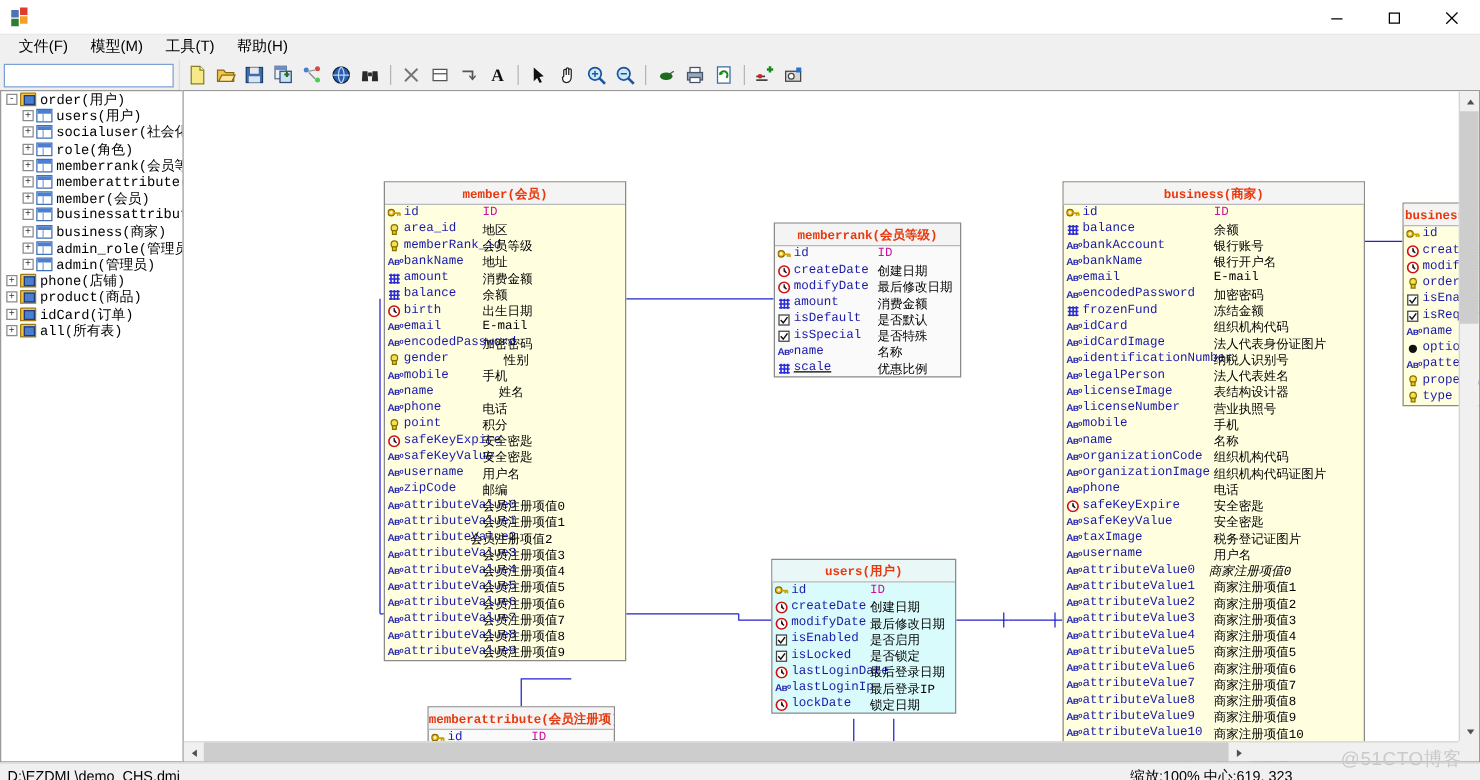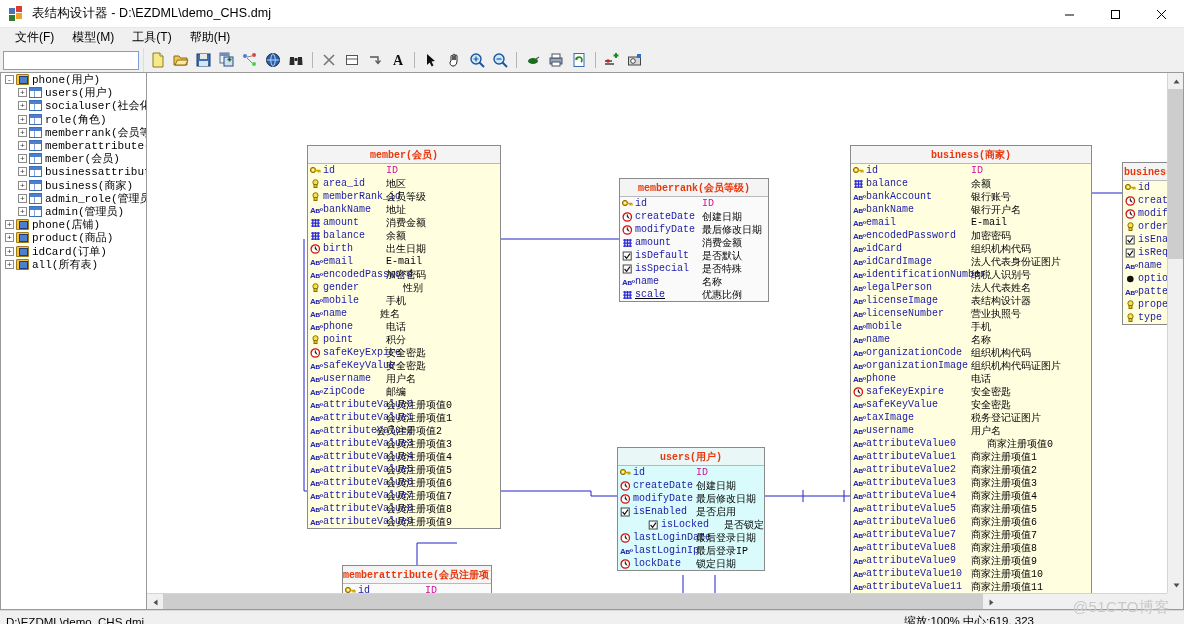"表结构设计器 - D:\EZDML\demo_CHS.dmj" div { html: <div>表结构设计器 - D:\EZDML\demo_CHS.dmj</div> -> none }
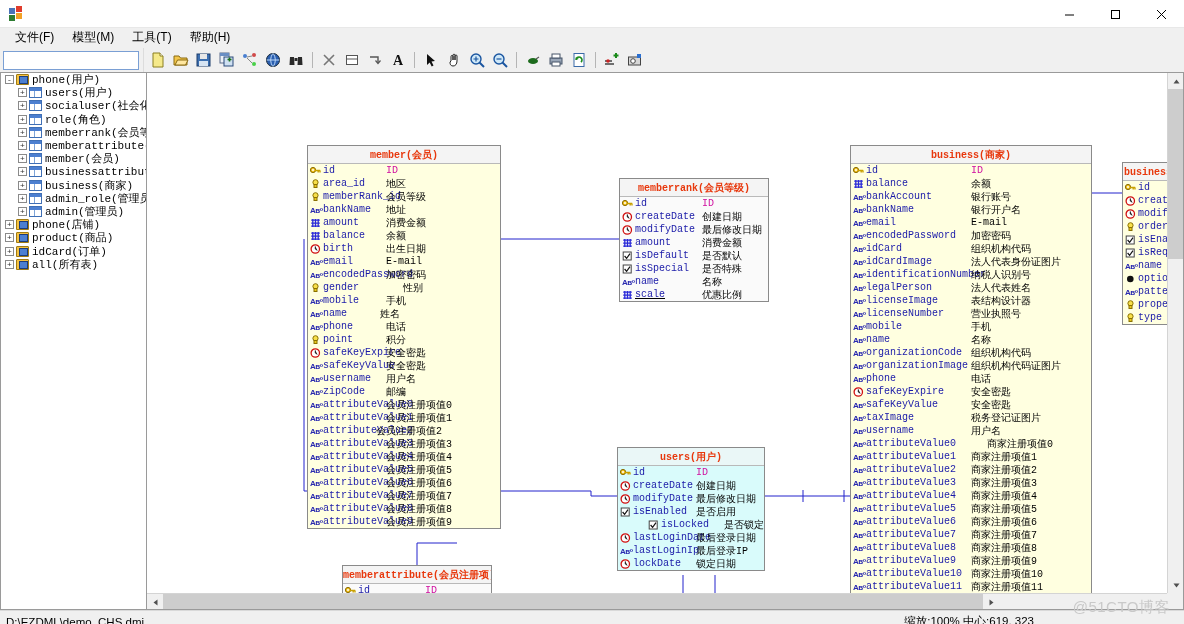"phone(用户)" span.tlabel { text: phone -> order }
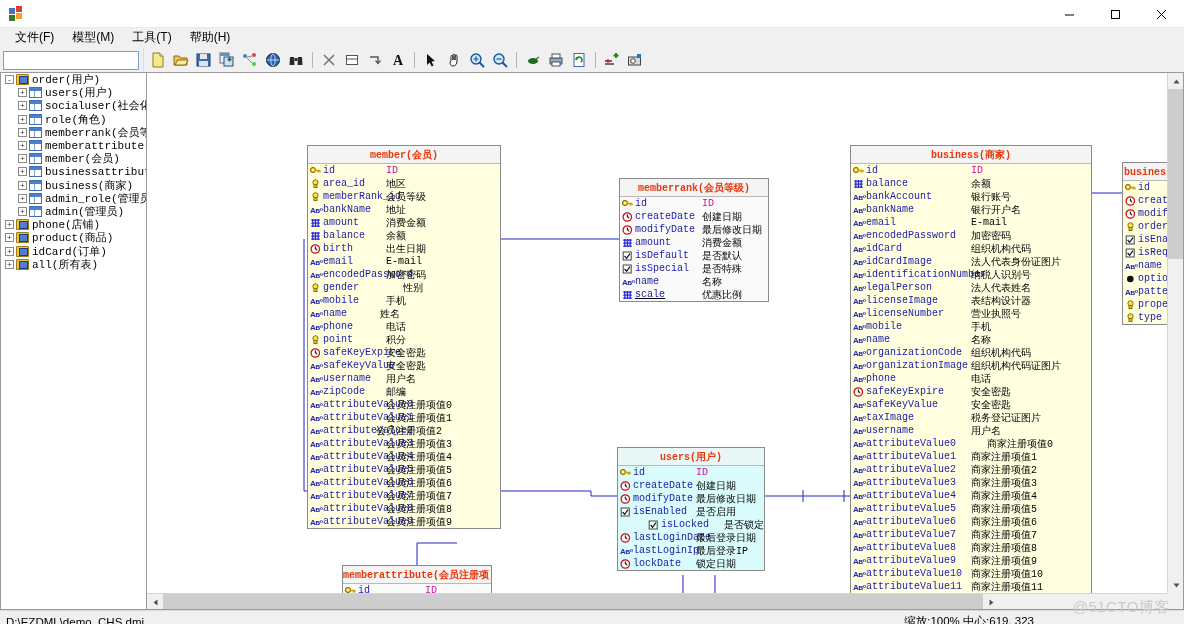"frozenFund" div.errow { html: none -> <div> <span> <span> <svg> <g> <path></path> </g> <g> <path></path> </g> </svg> </span> <span>frozenFund</span> </span> <span>冻结金额</span> </div> }
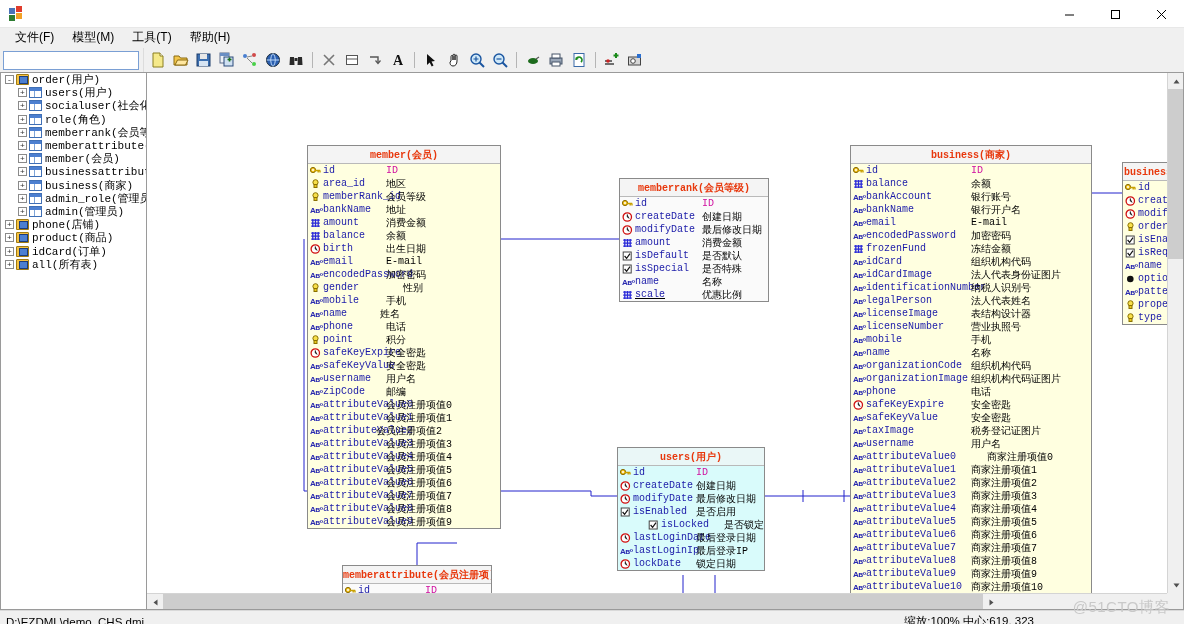"姓名" span.erdesc { left: 72px -> 91px }
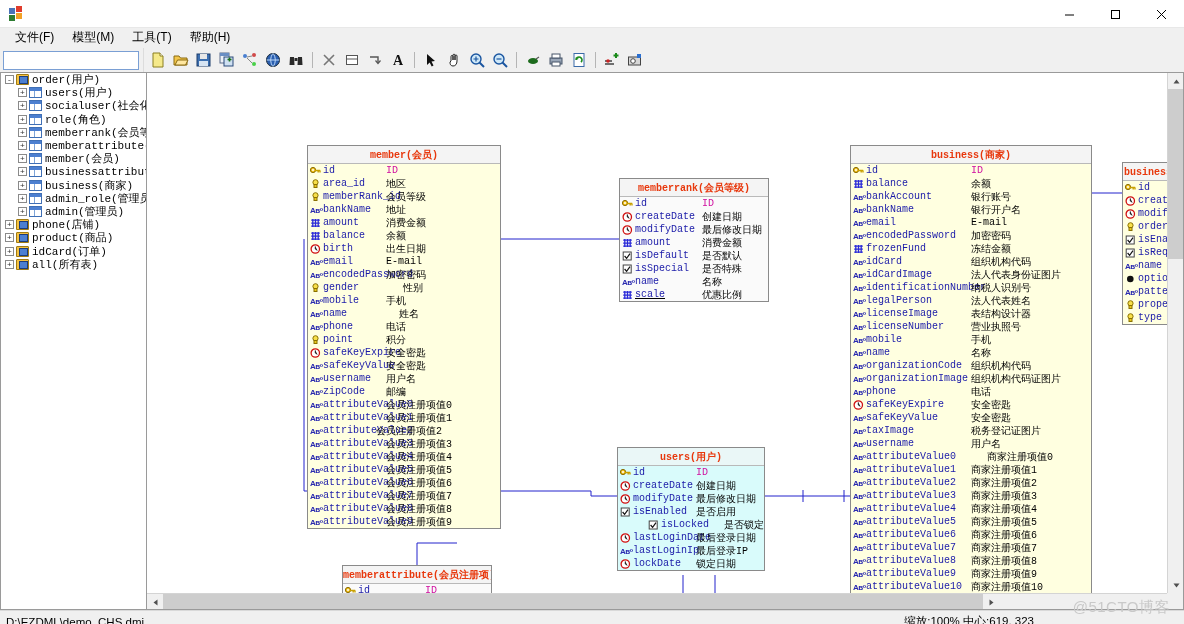"商家注册项值0" span.erdesc { font-style: none -> italic; left: 136px -> 116px }
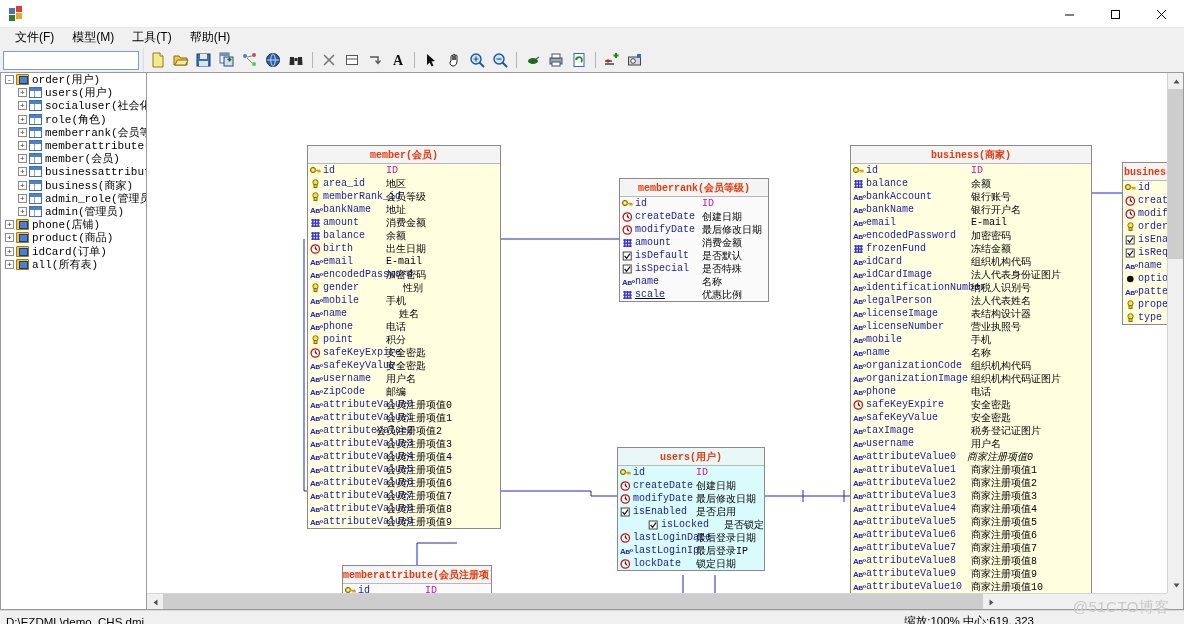"isLocked" div.errow { margin-left: 28px -> none }
